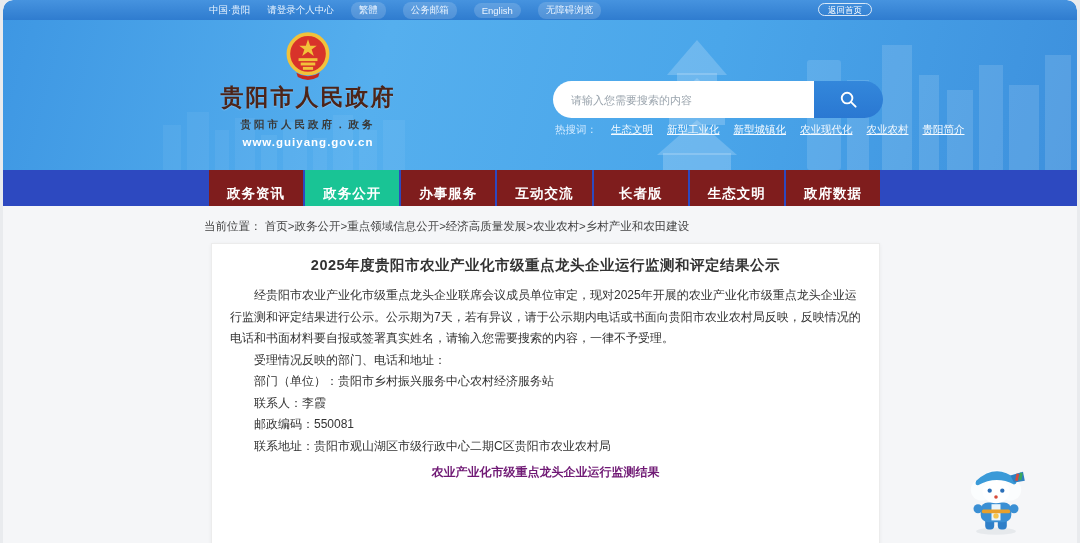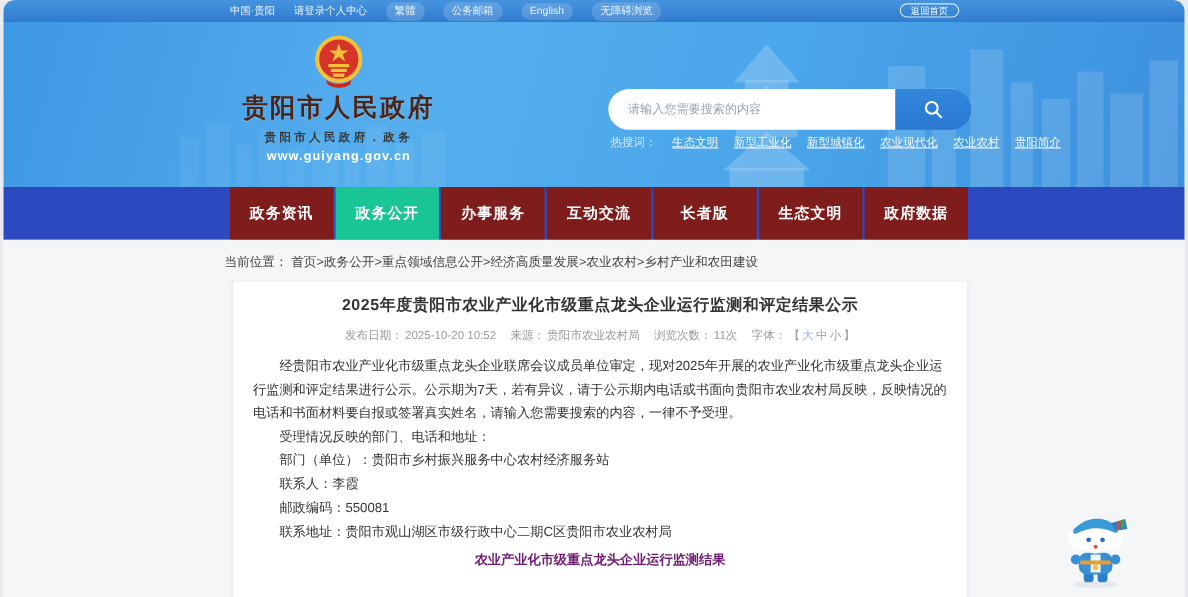"当前位置：" .content { top: 218px -> 206px }
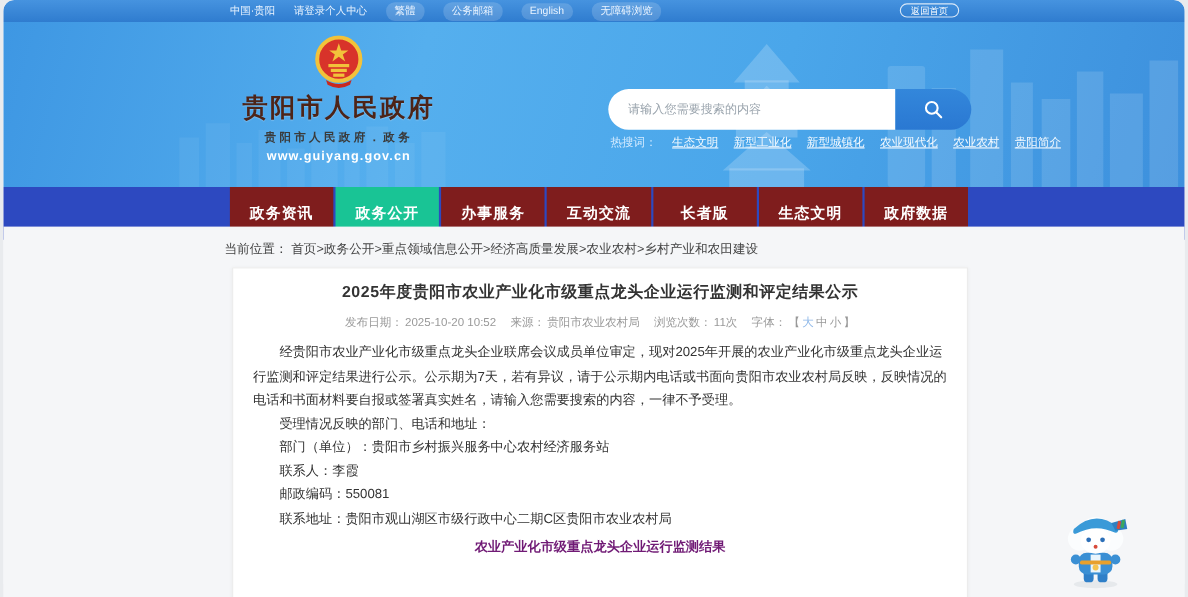"发布日期： 2025-10-20 10:52 来源： 贵阳市农业农村局" div.art-meta { html: <div> <span>发布日期：</span><span>2025-10-20 10:52</span><span></span> <span>来源：</span><span>贵阳市农业农村局</span><span></span> <span>浏览次数：</span><span>11次</span><span></span> <span>字体：</span><span>【</span><span>大</span><span>中</span><span>小</span><span>】</span> </div> -> none }
